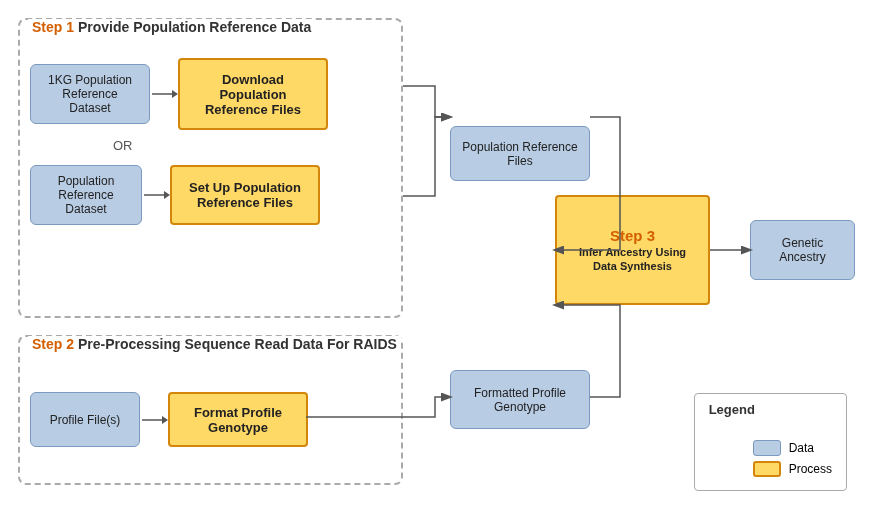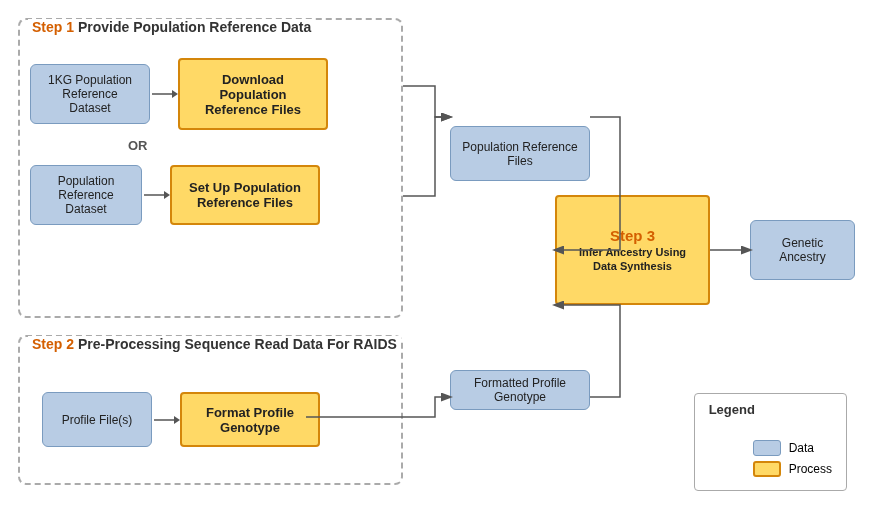"OR" .or-label { font-weight: bold -> normal; left: 108px -> 93px }
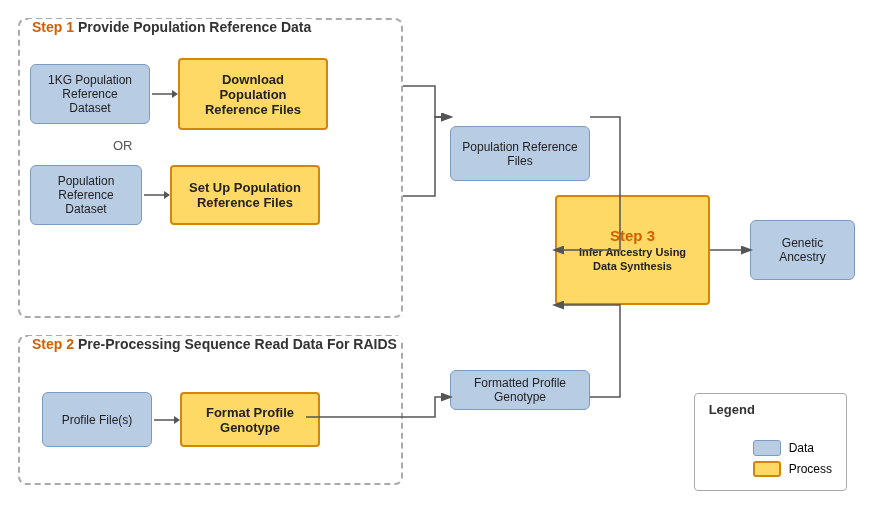"Formatted Profile Genotype" div.data-node { height: 40px -> 59px }
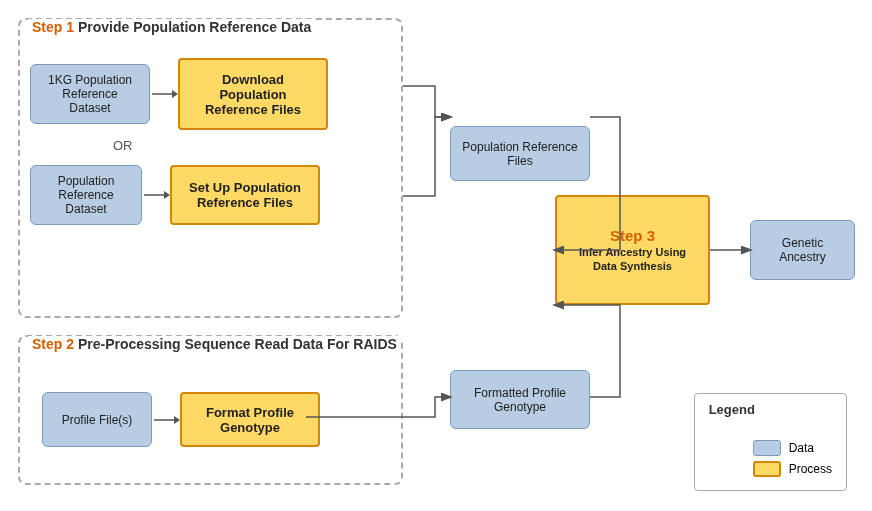"Profile File(s)" .s2-row .data-node { margin-left: 12px -> none }
